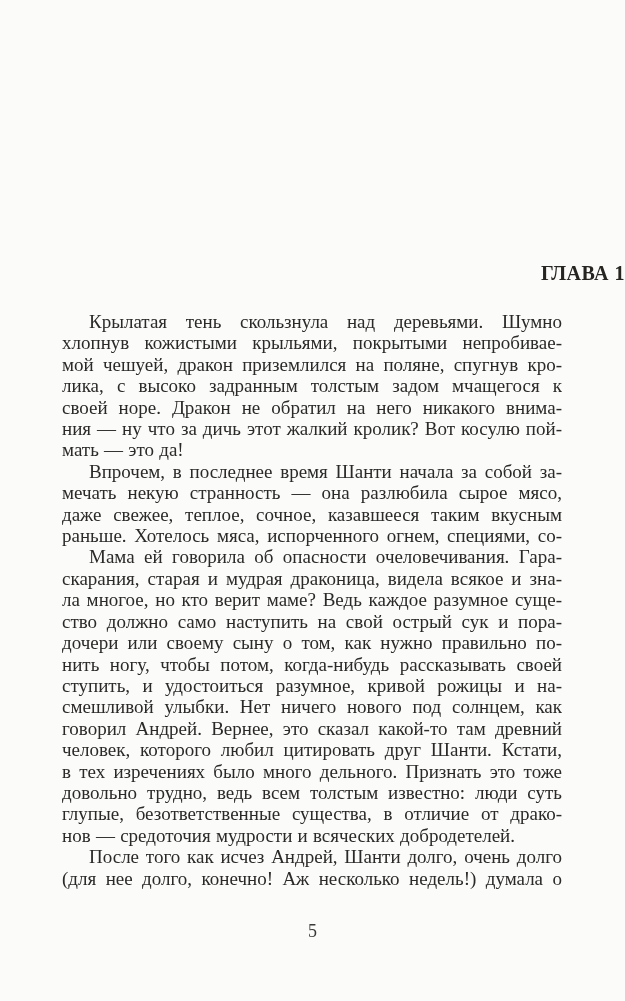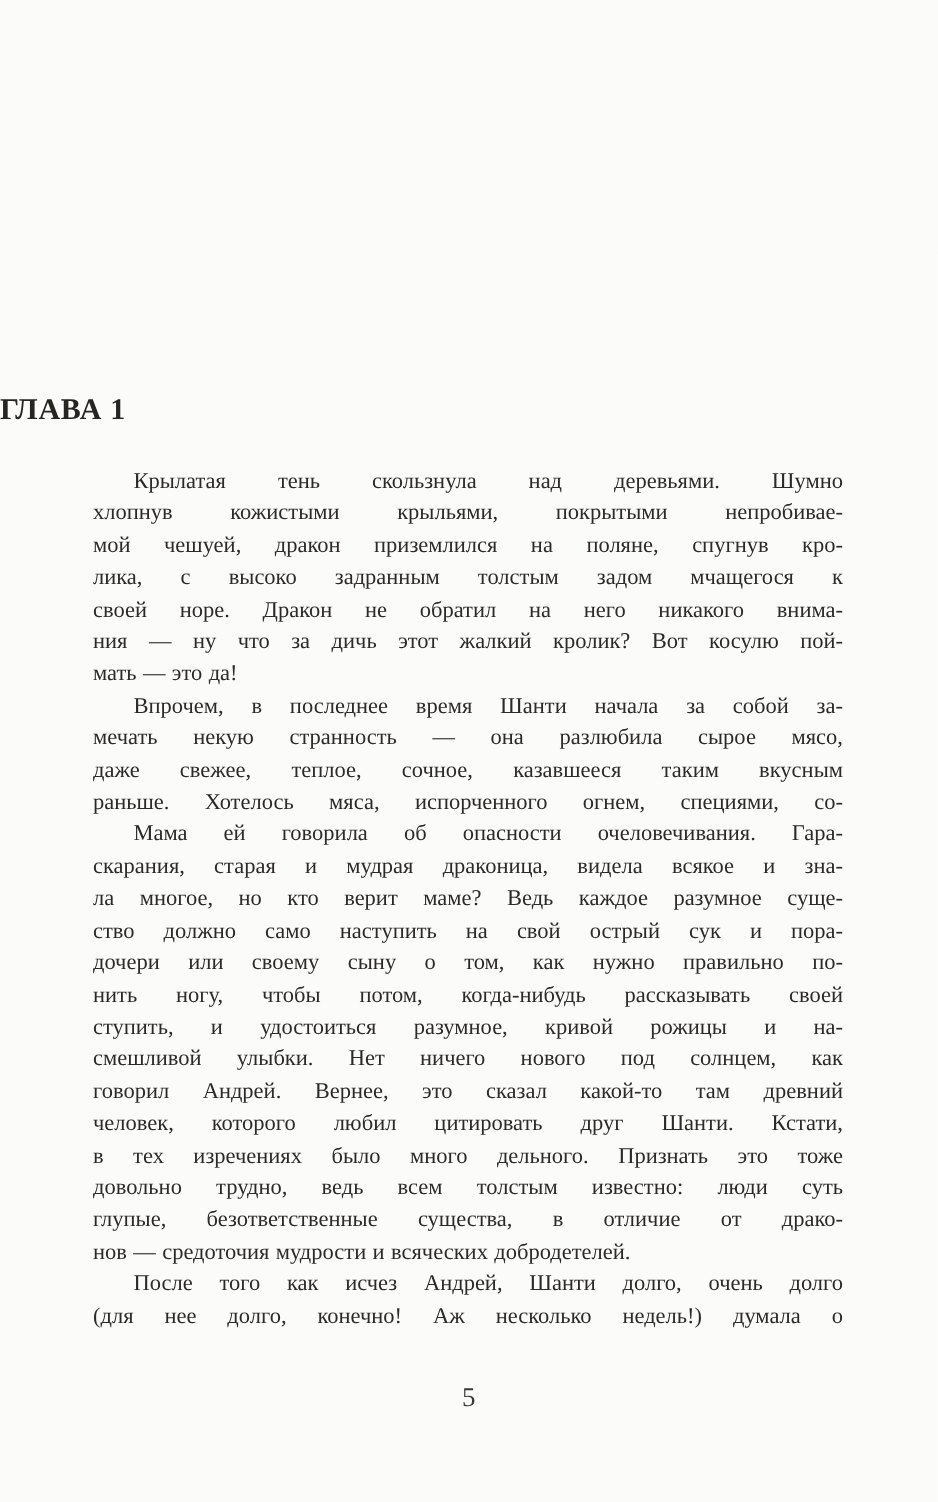"ГЛАВА 1" .chapter-title { text-align: left -> right }
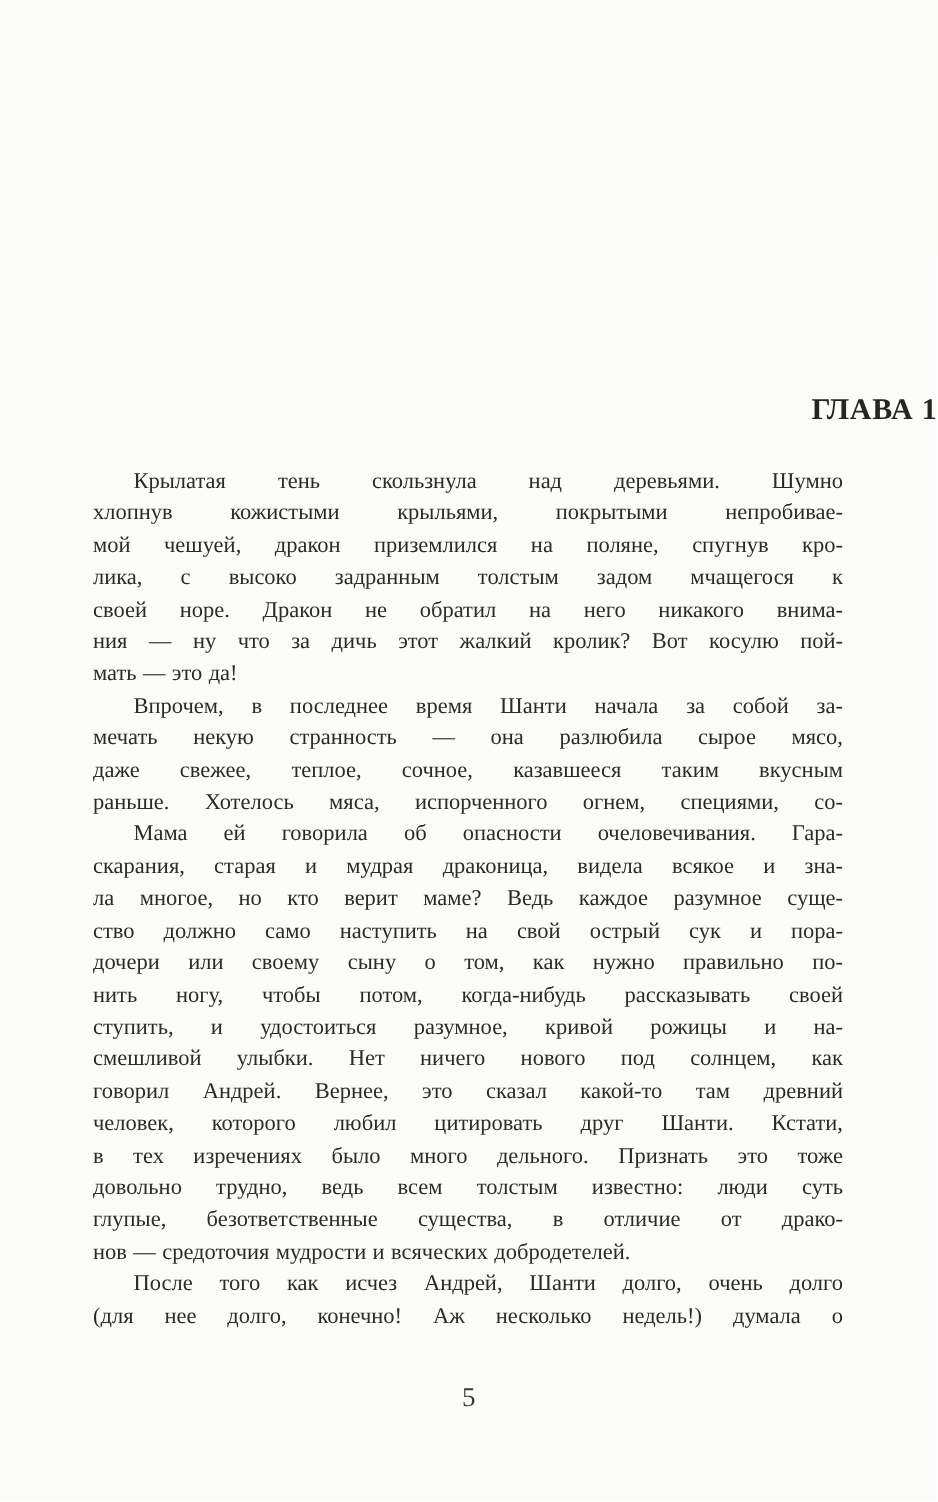"Крылатая тень скользнула над деревьями." .text-block { font-size: 15px -> 19px }
